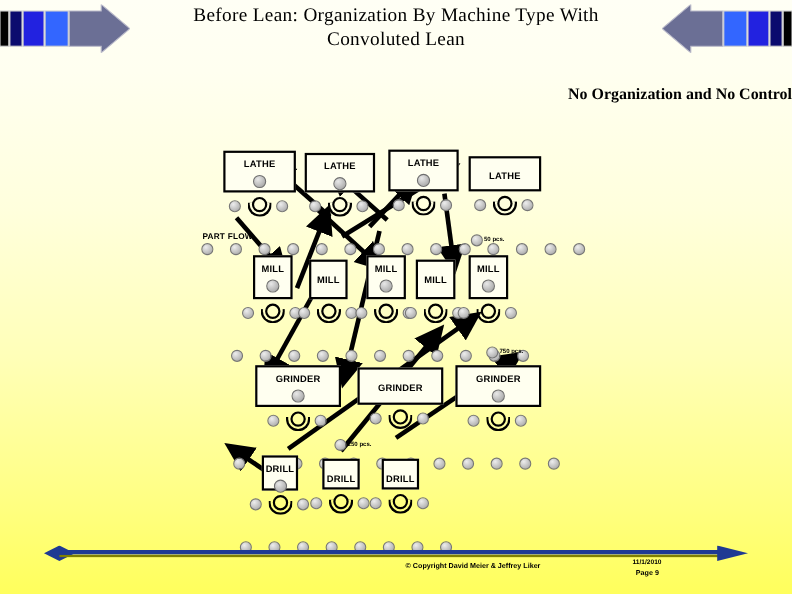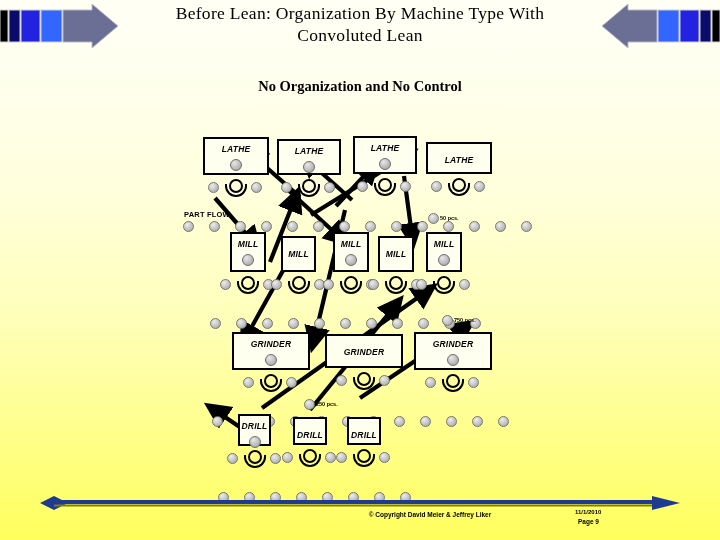"No Organization and No Control" .subtitle { text-align: center -> right }
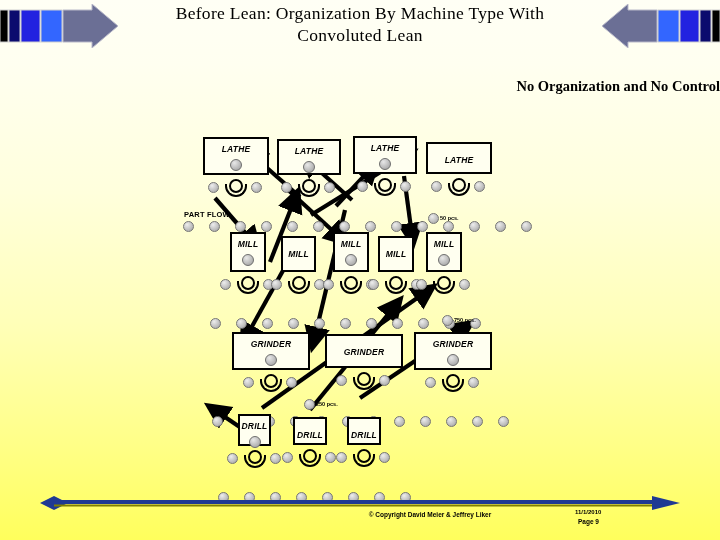"LATHE" .machine .mlabel { font-style: italic -> none }
